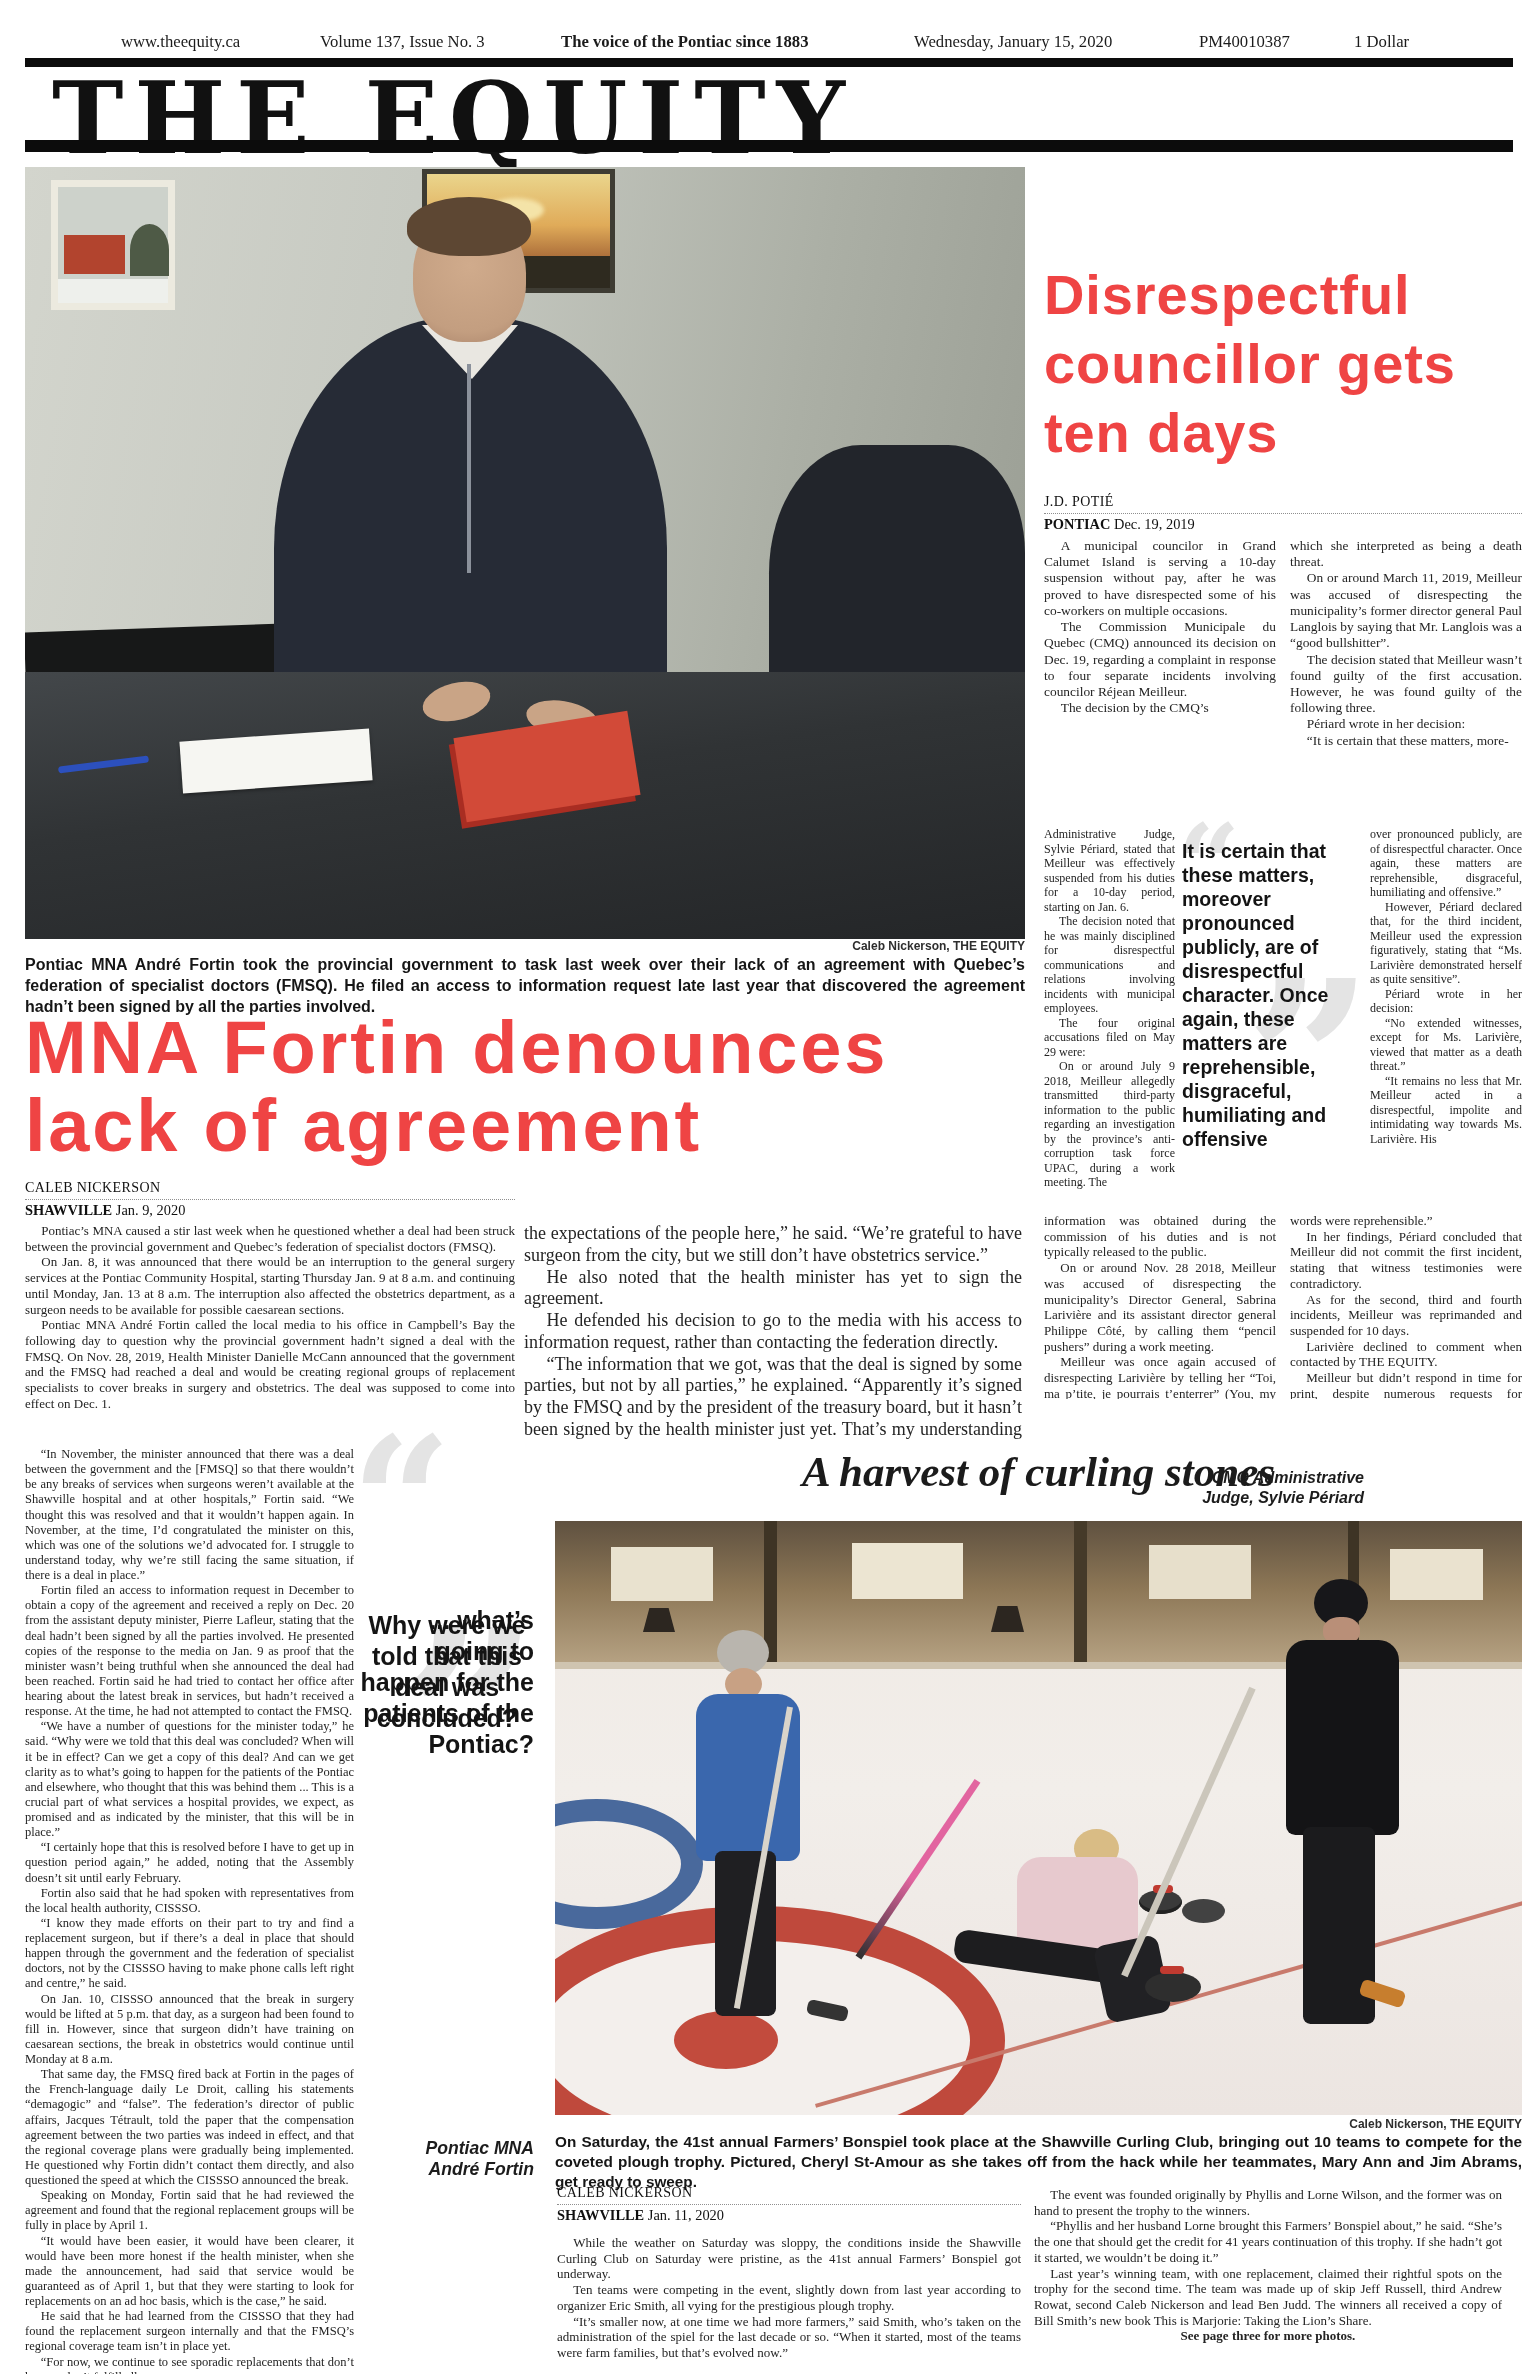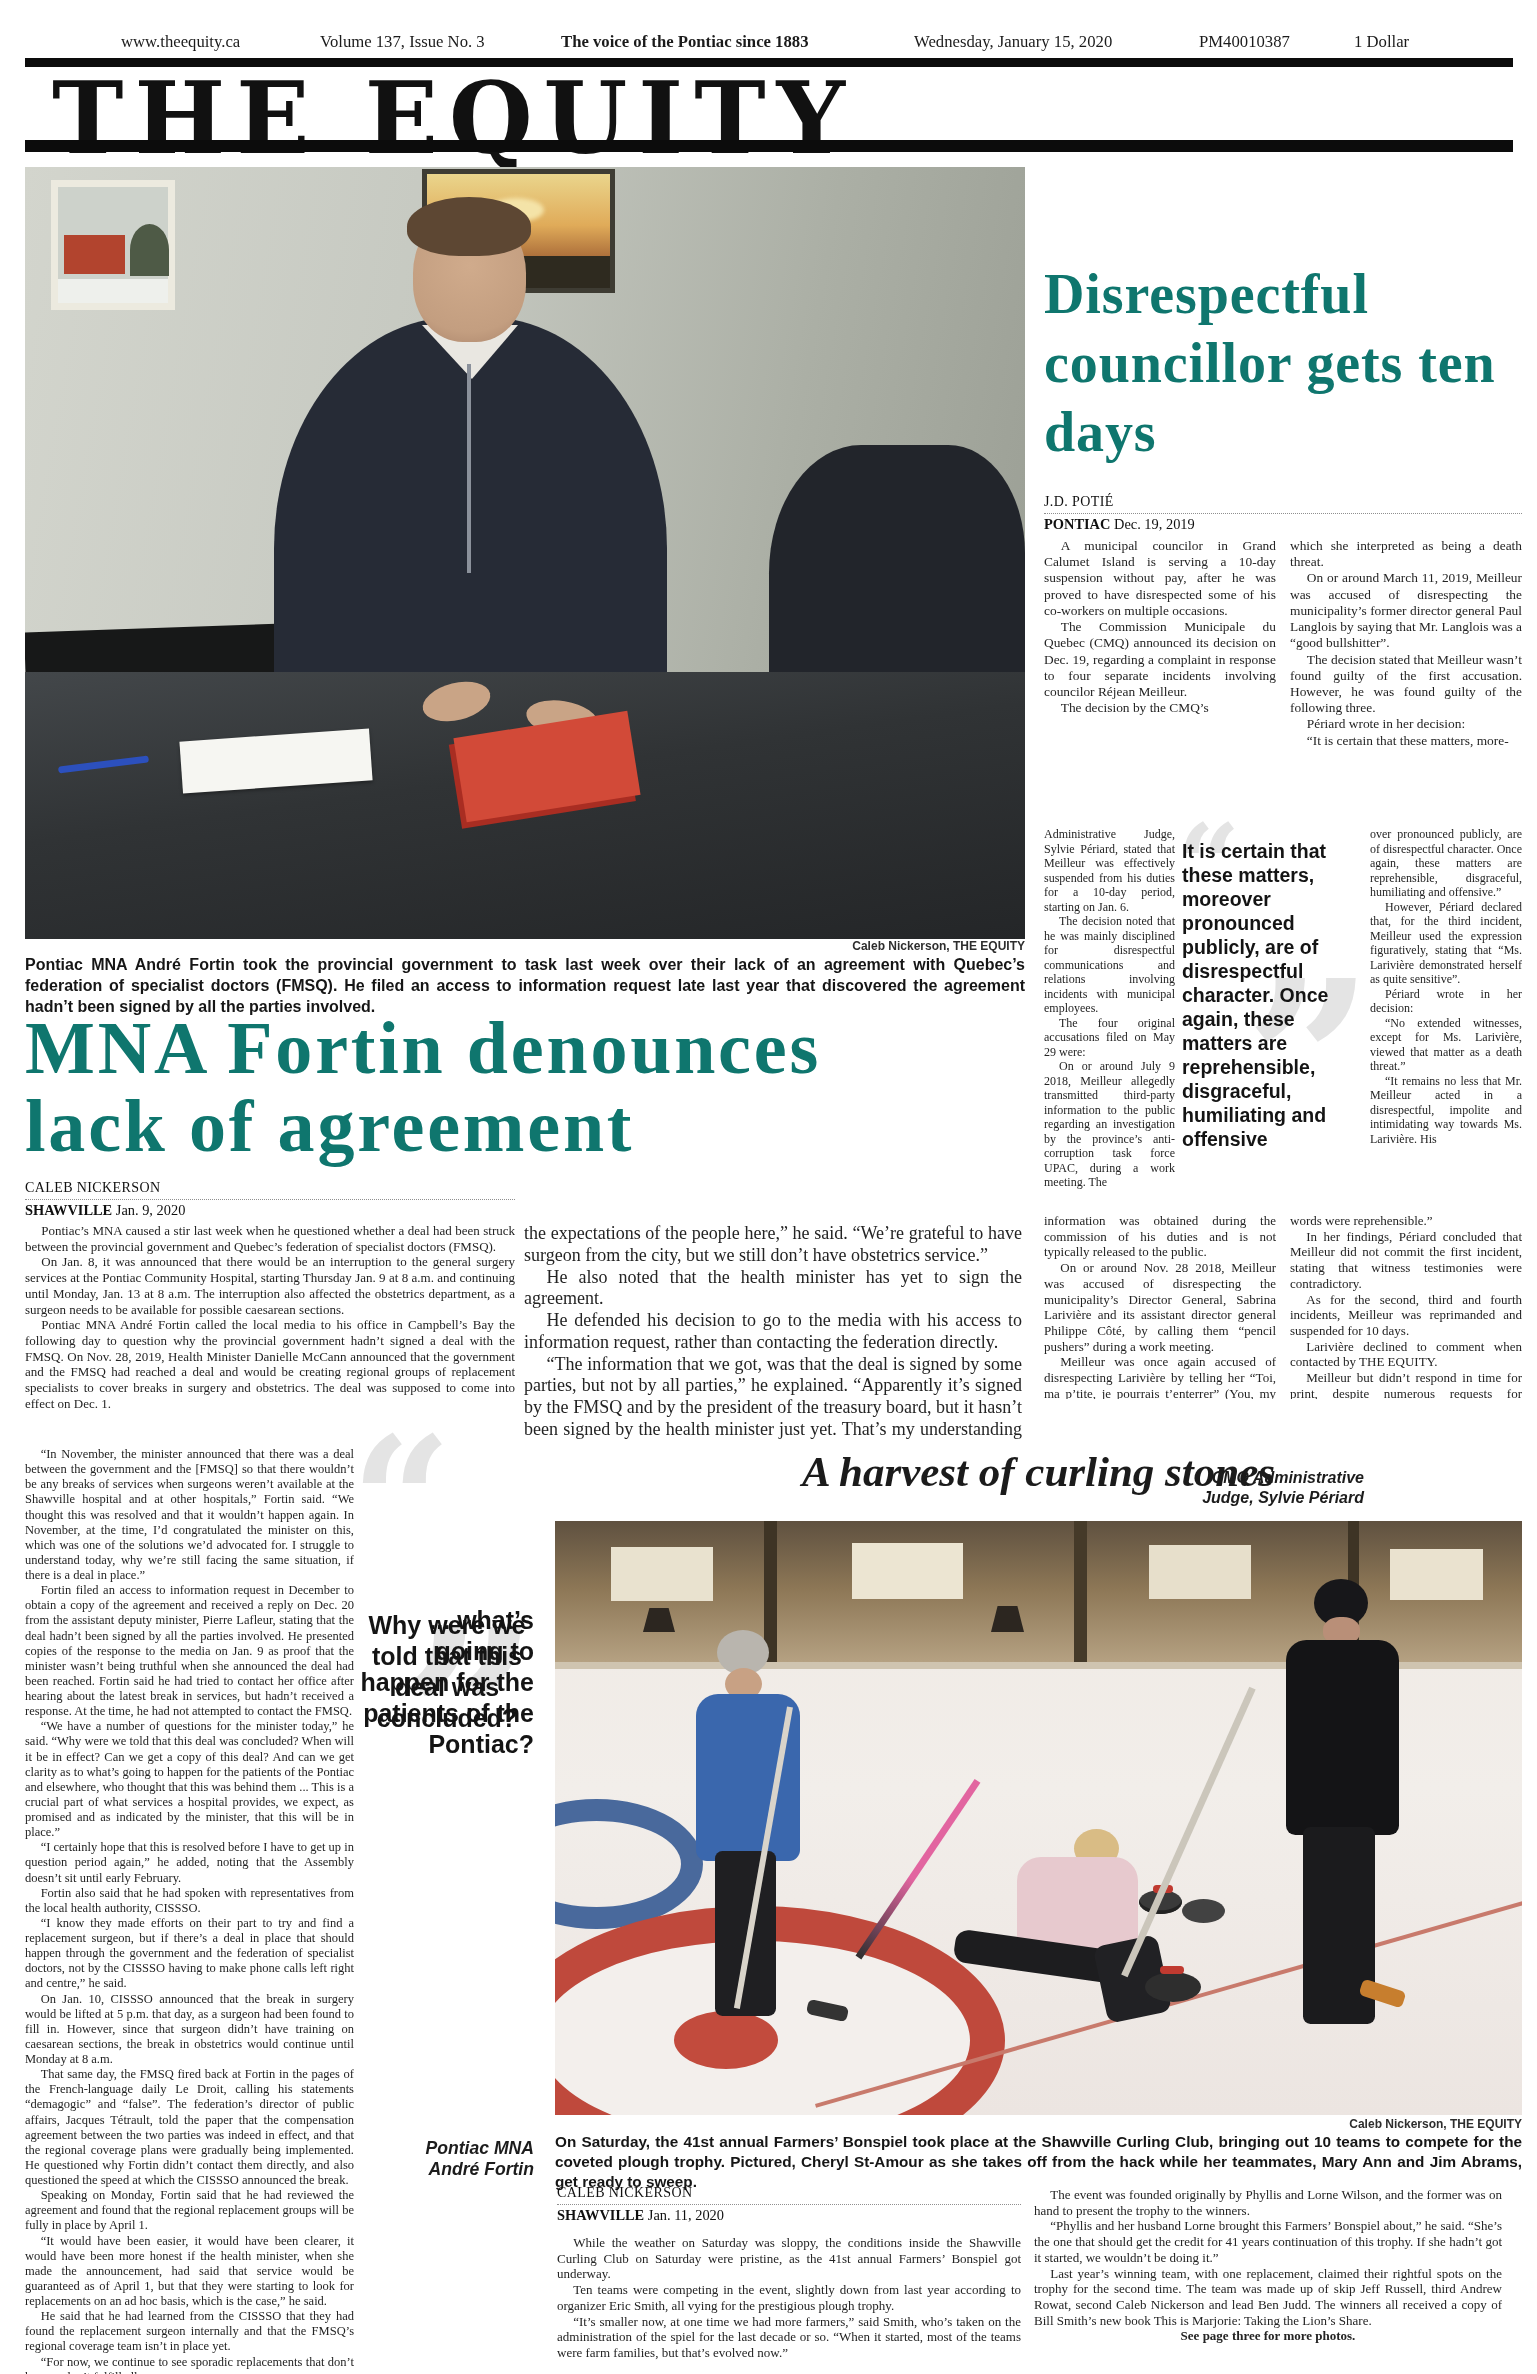"Disrespectful councillor gets ten days" .hl-sans { color: #0f766e -> #ef4444; font-family: Liberation Serif, serif -> Liberation Sans, sans-serif }
